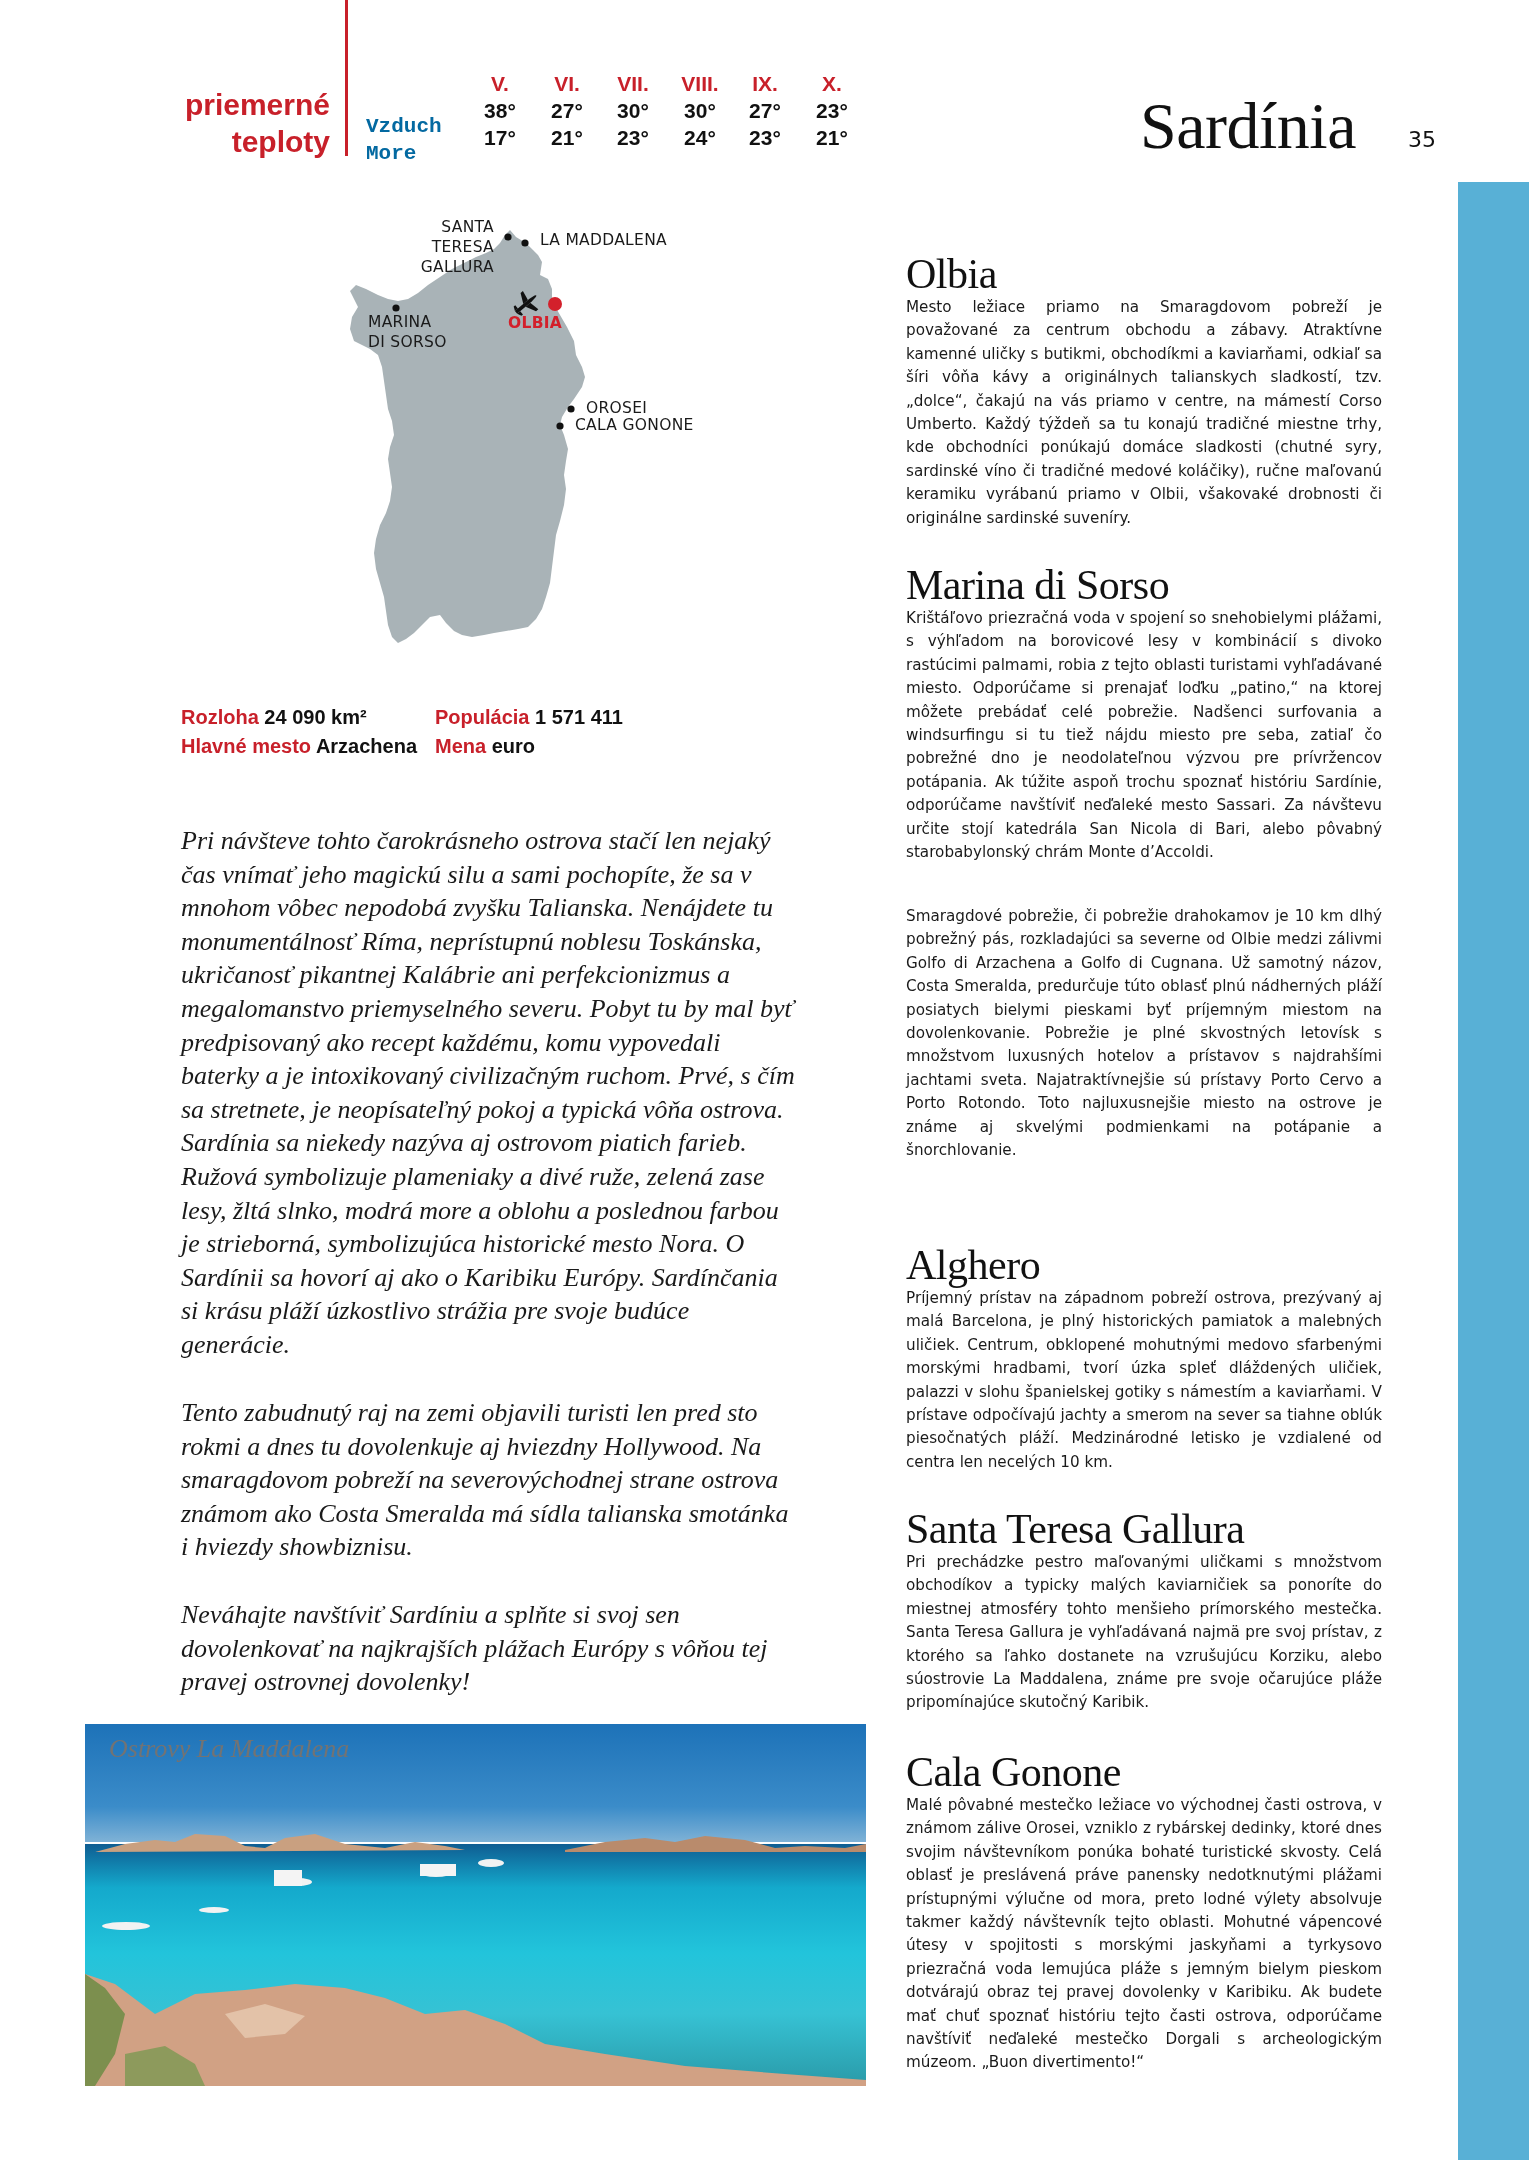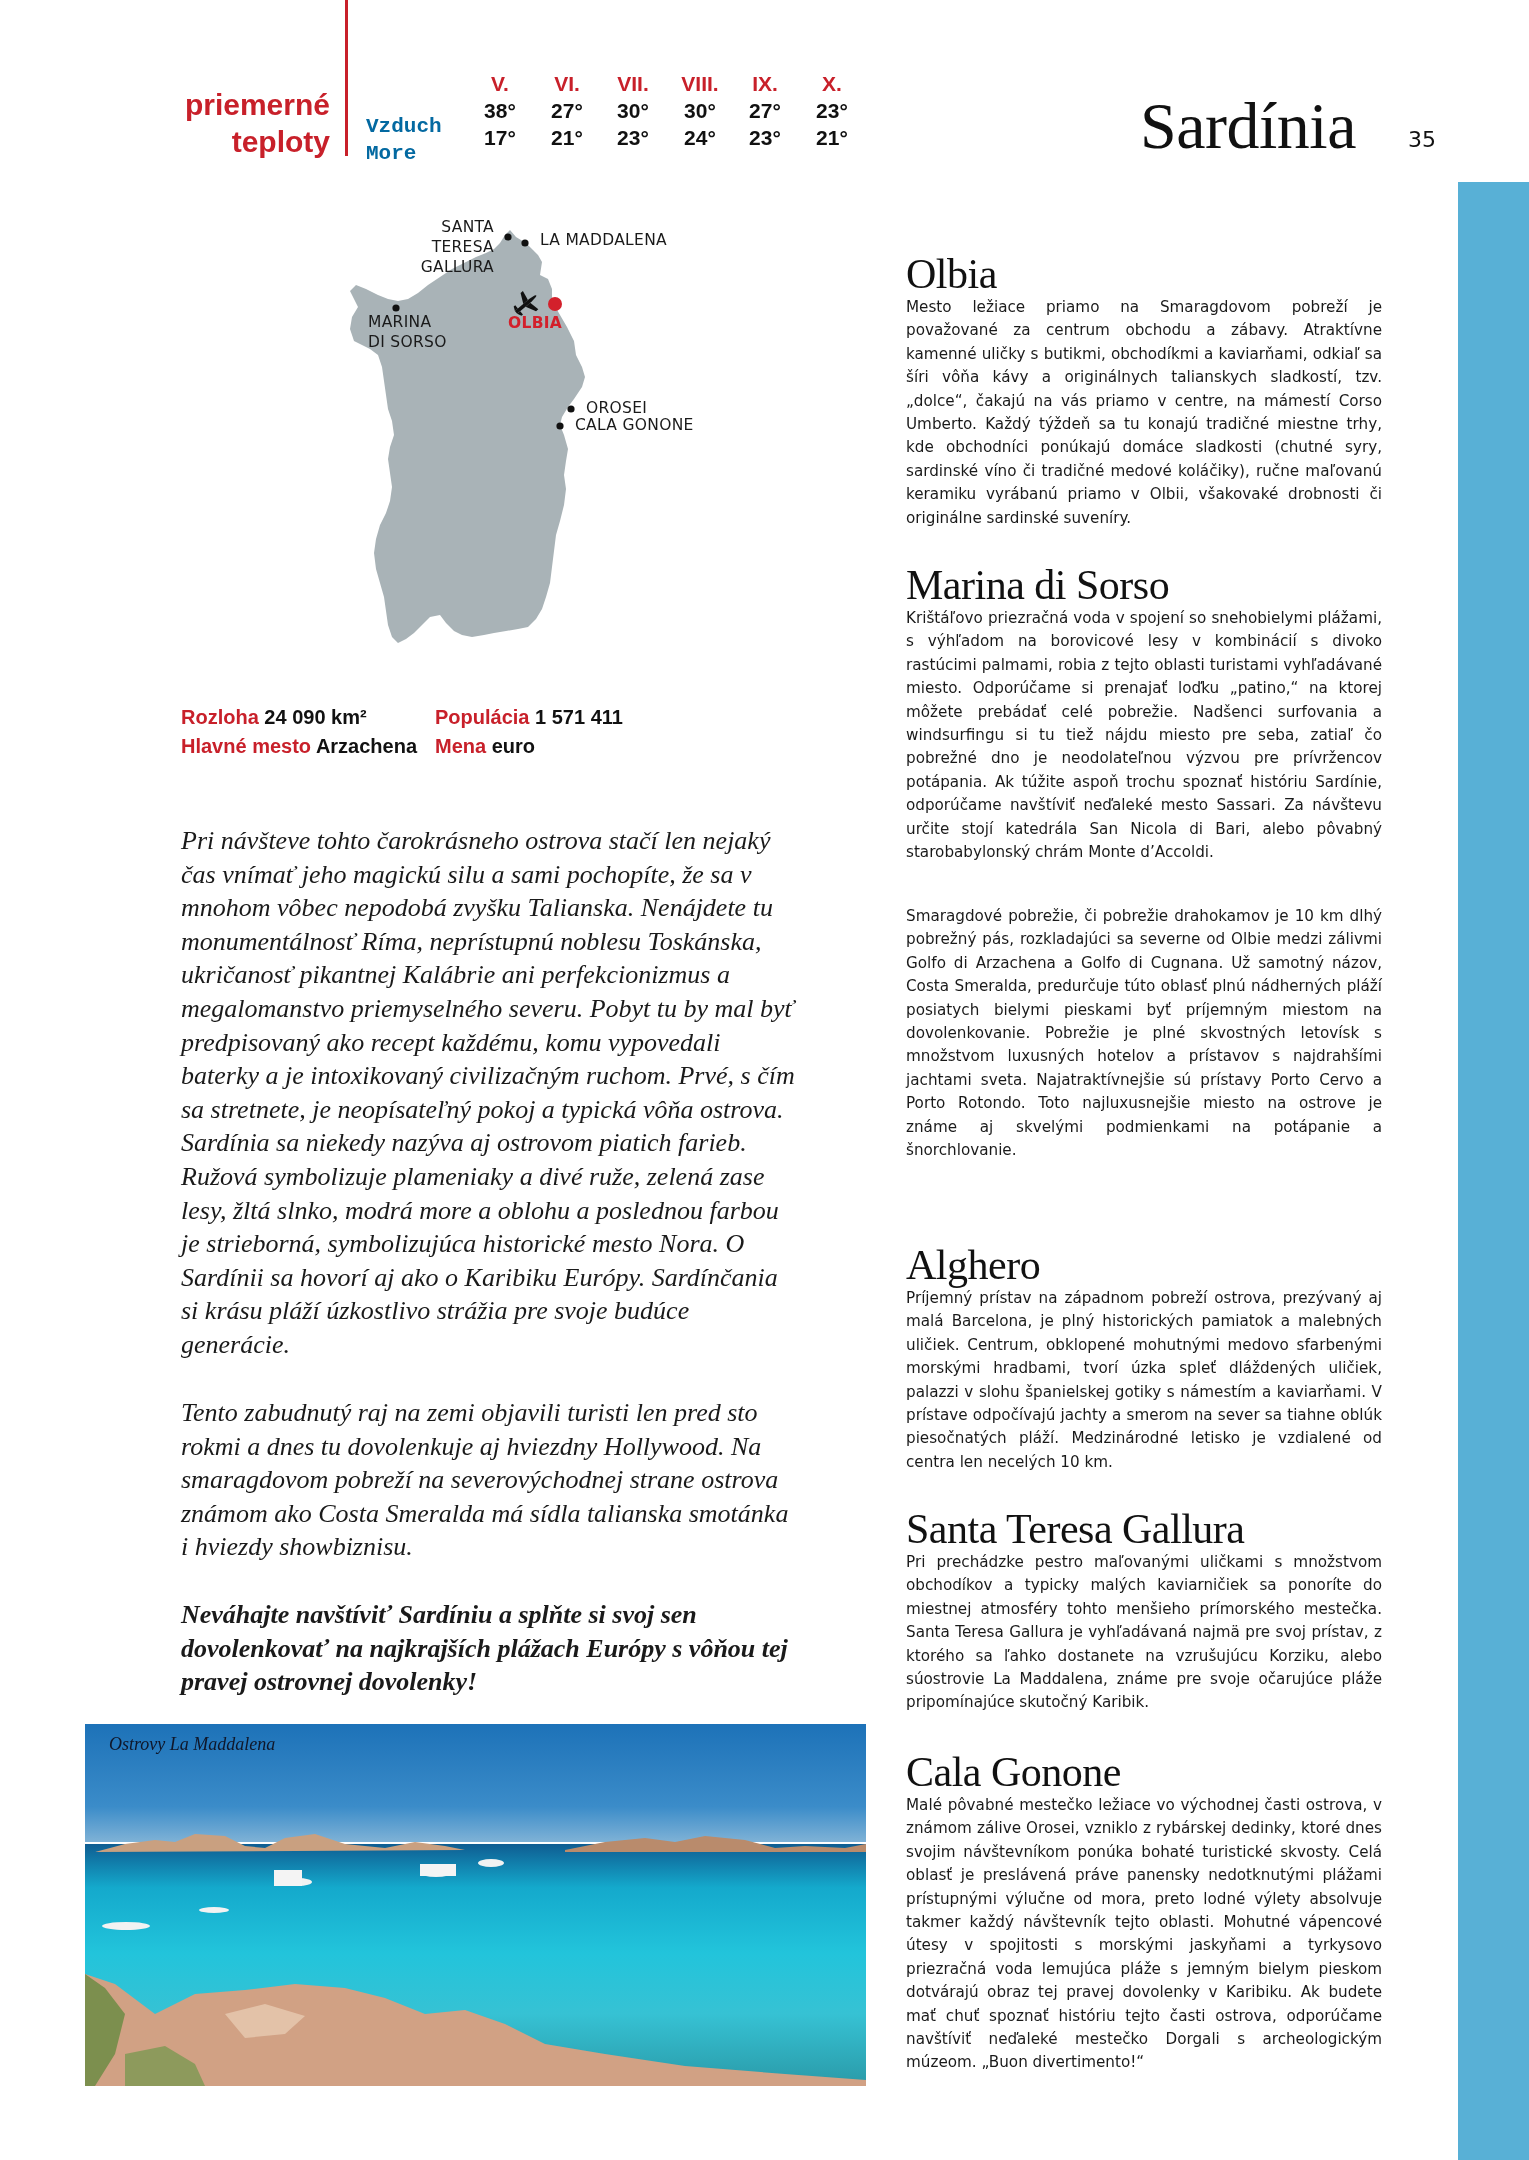"Neváhajte navštíviť Sardíniu a splňte" p.intro { font-weight: bold -> none }
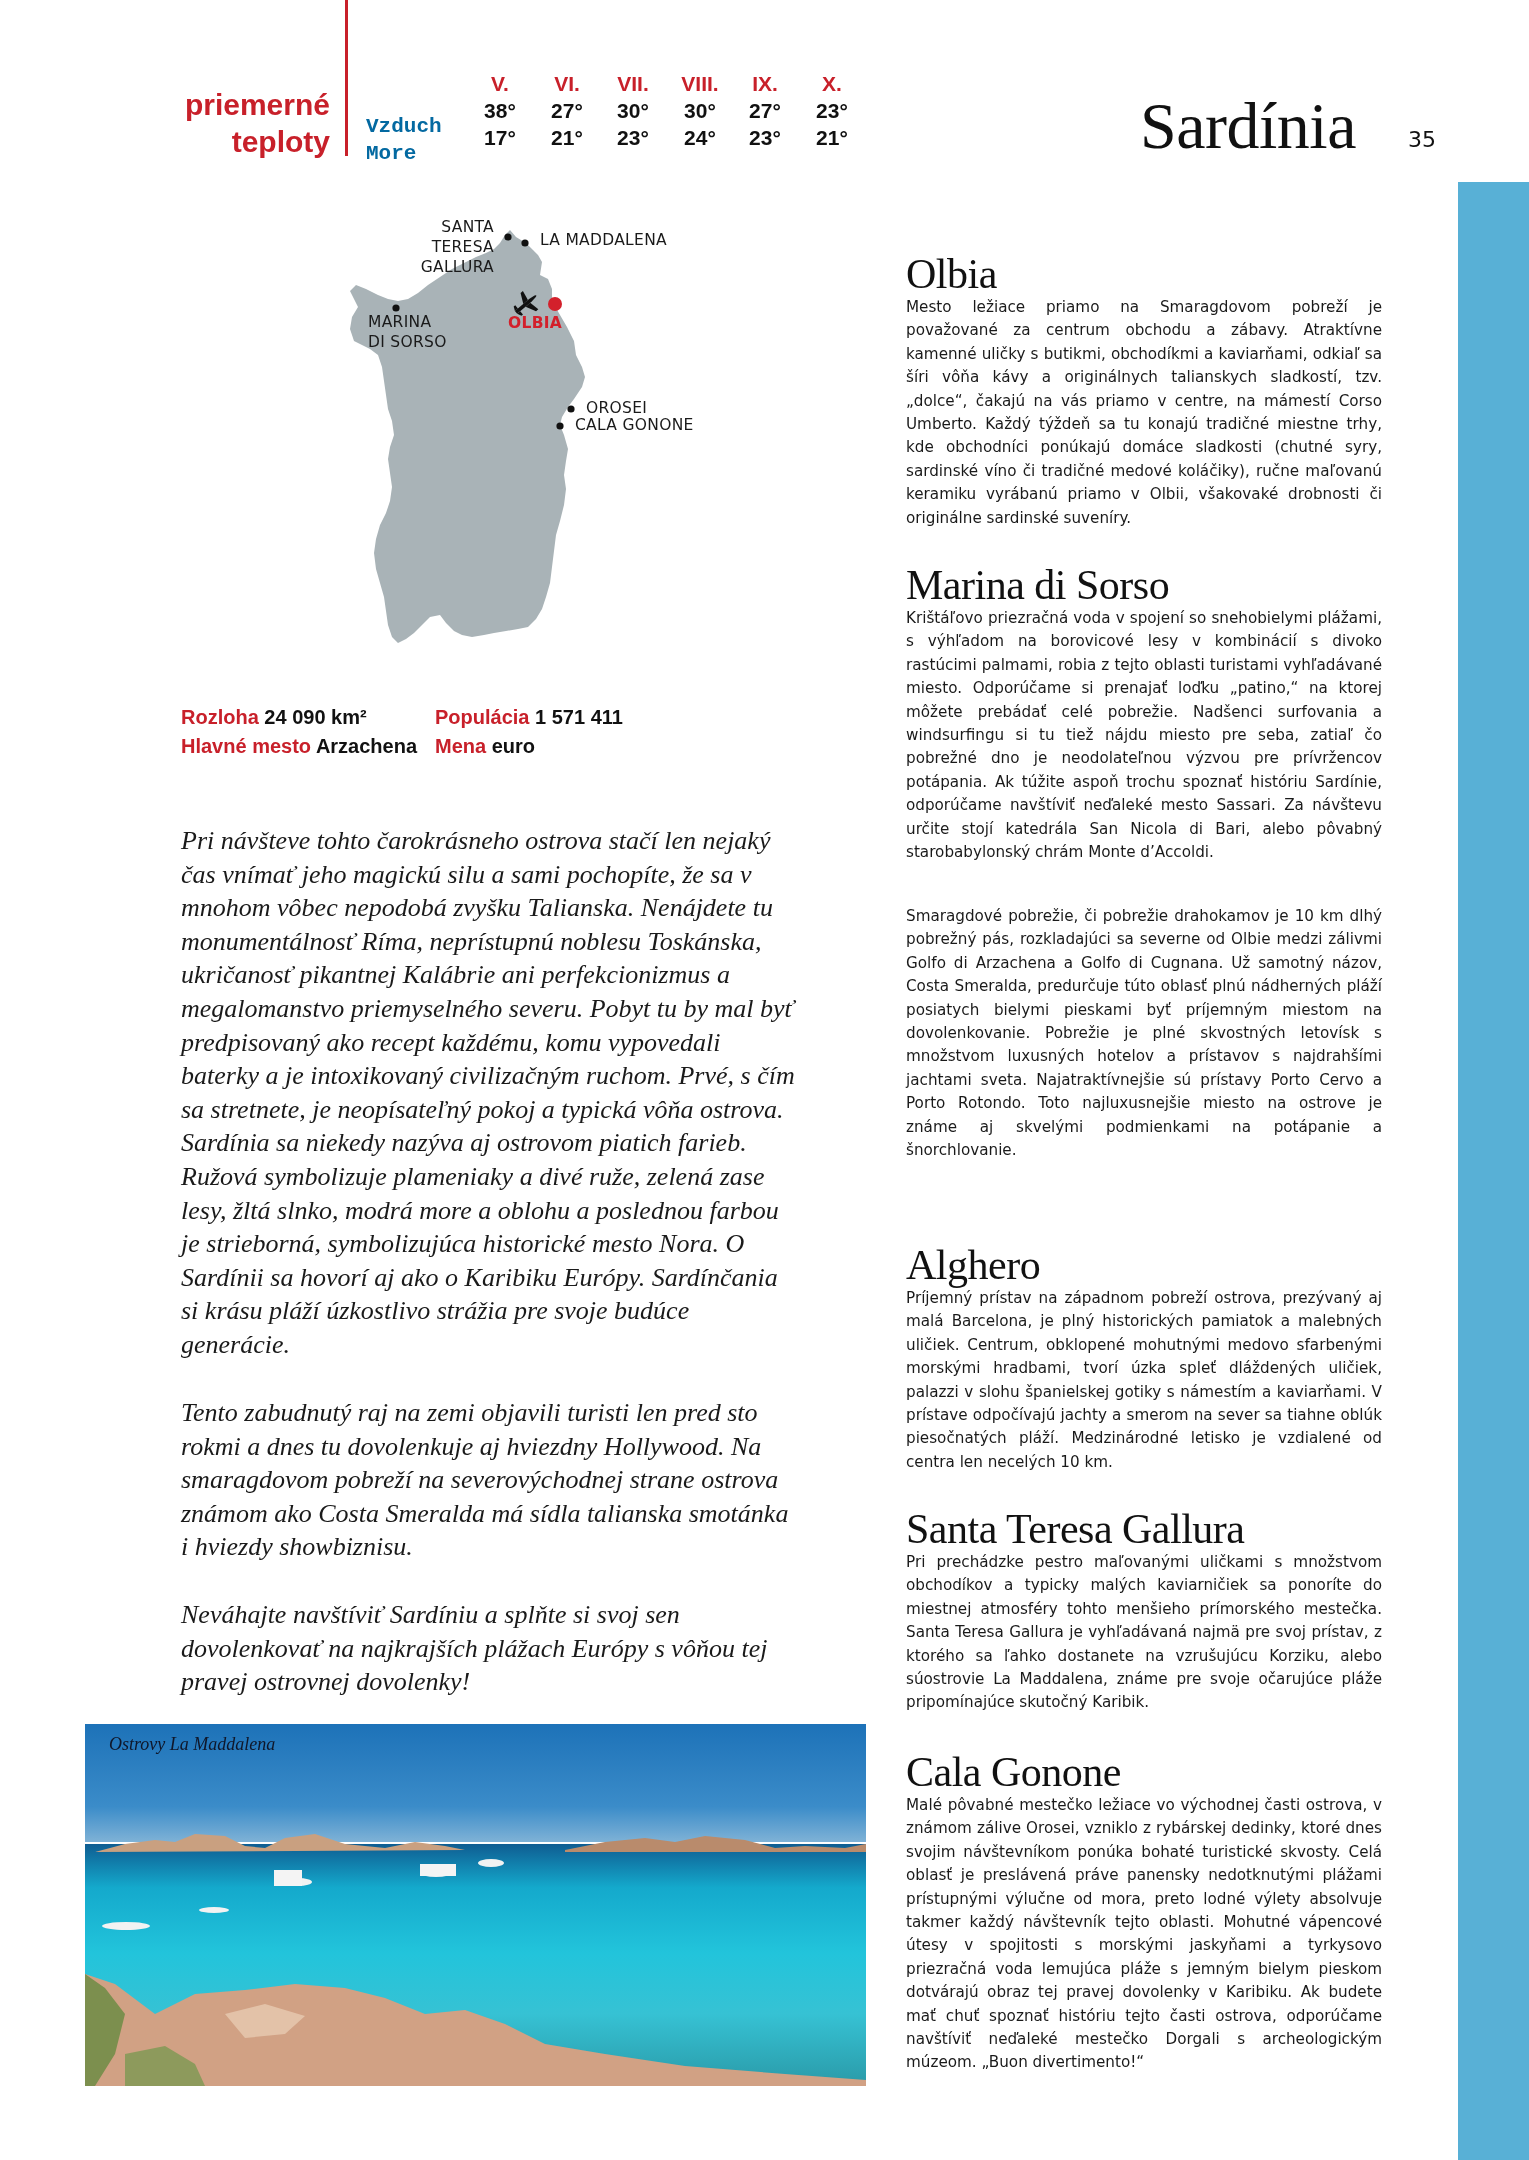"Ostrovy La Maddalena" .photo .caption { color: #0f172a -> #737373; font-size: 18px -> 26px }
